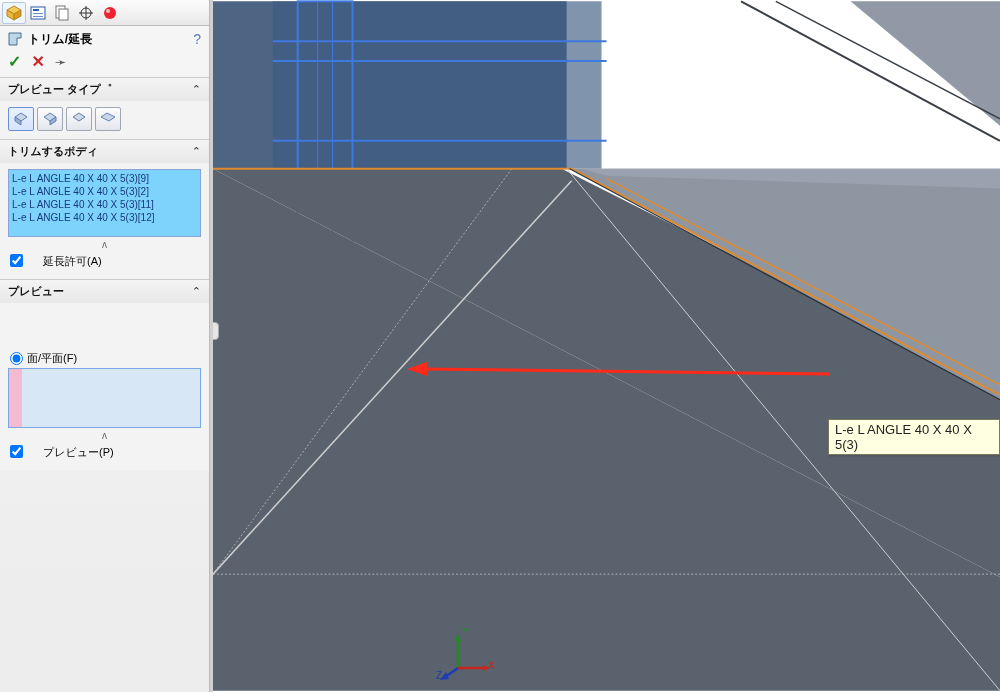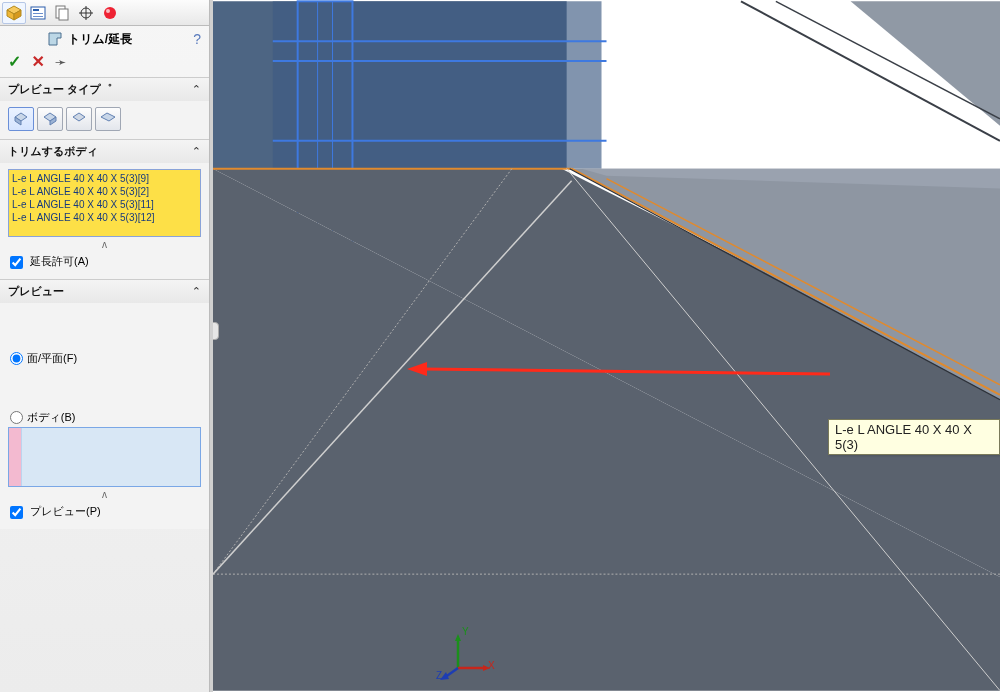"トリム/延長" .titlebar { margin-left: 40px -> none }
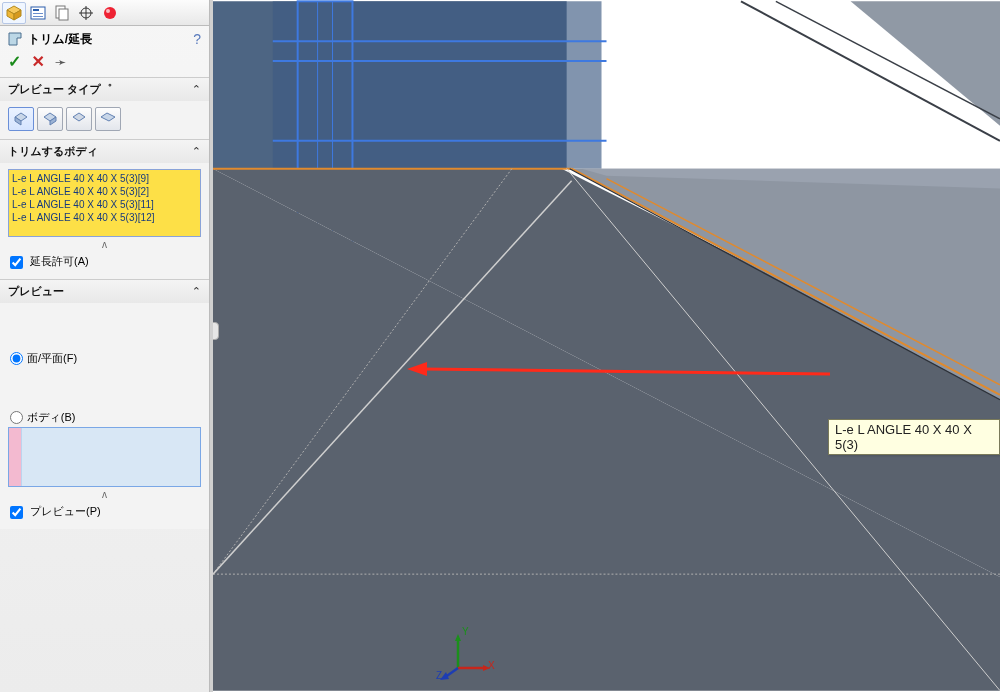"L-e L ANGLE 40 X 40 X 5(3)[9]" .listbox { background: #fde047 -> #7dd3fc }
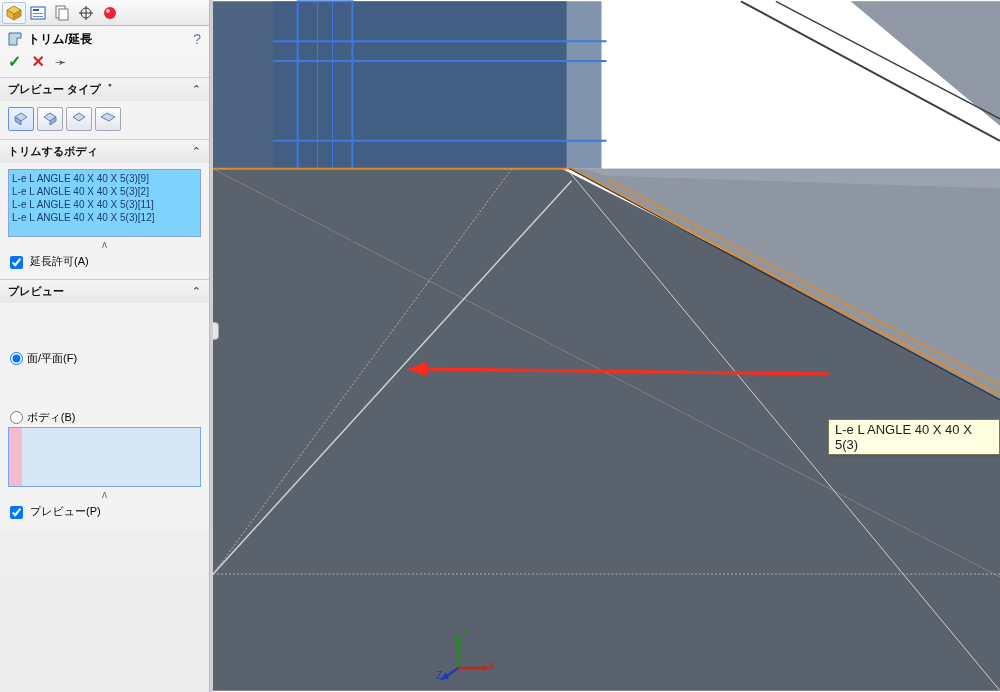"延長許可(A)" .chklabel { align-items: flex-end -> flex-start; gap: 7px -> 20px }
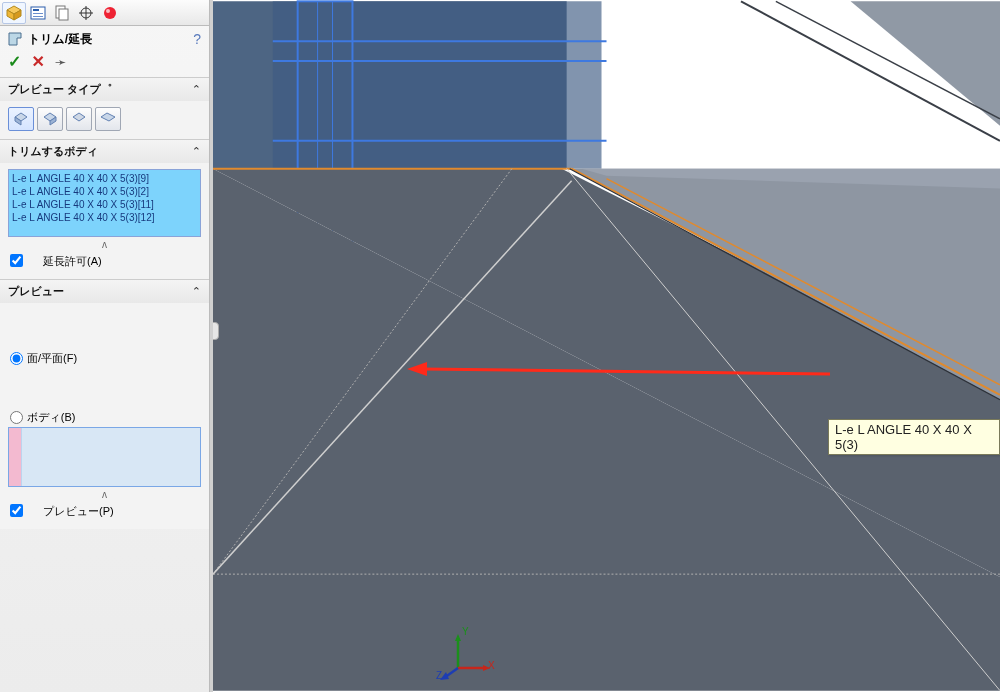"ボディ(B)" label.radiolabel { html: <label> <input> <span>ボディ(B)</span> </label> -> none }
